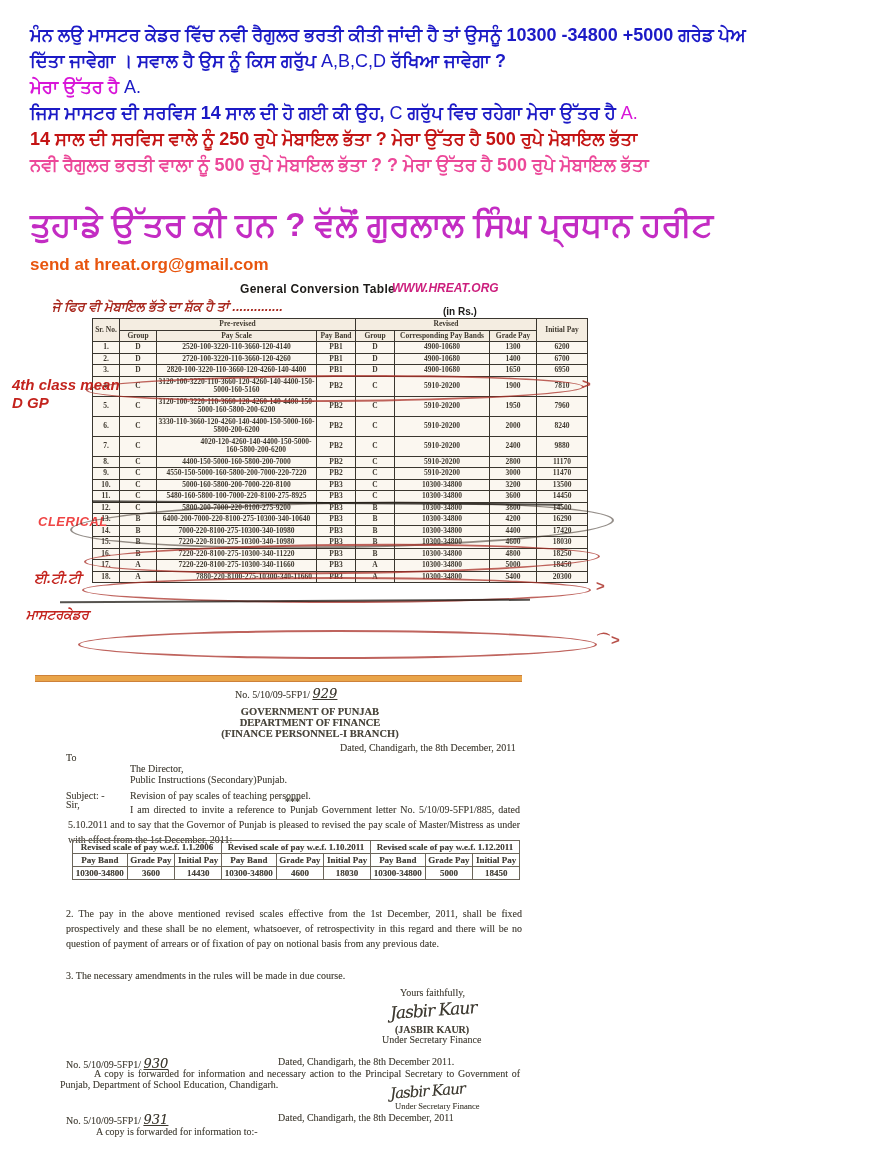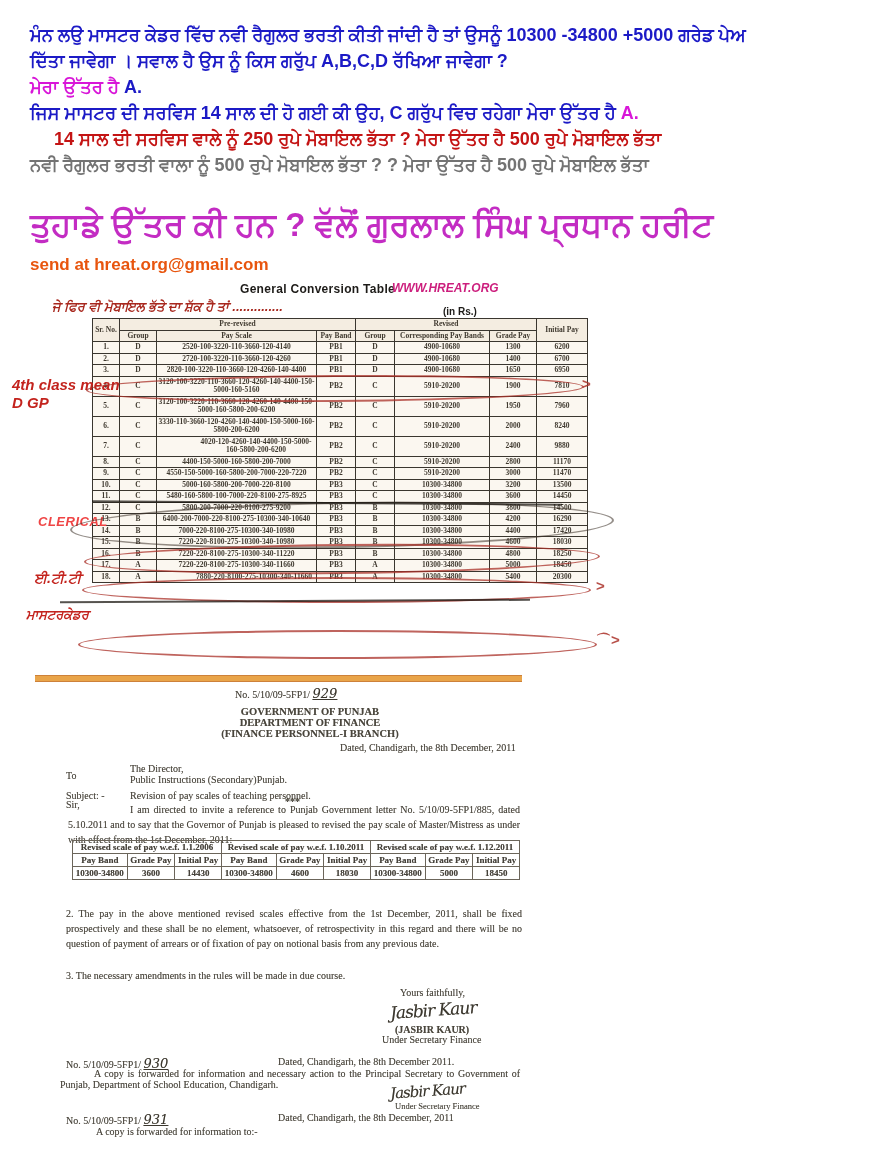"A,B,C,D" .latin { font-weight: bold -> normal }
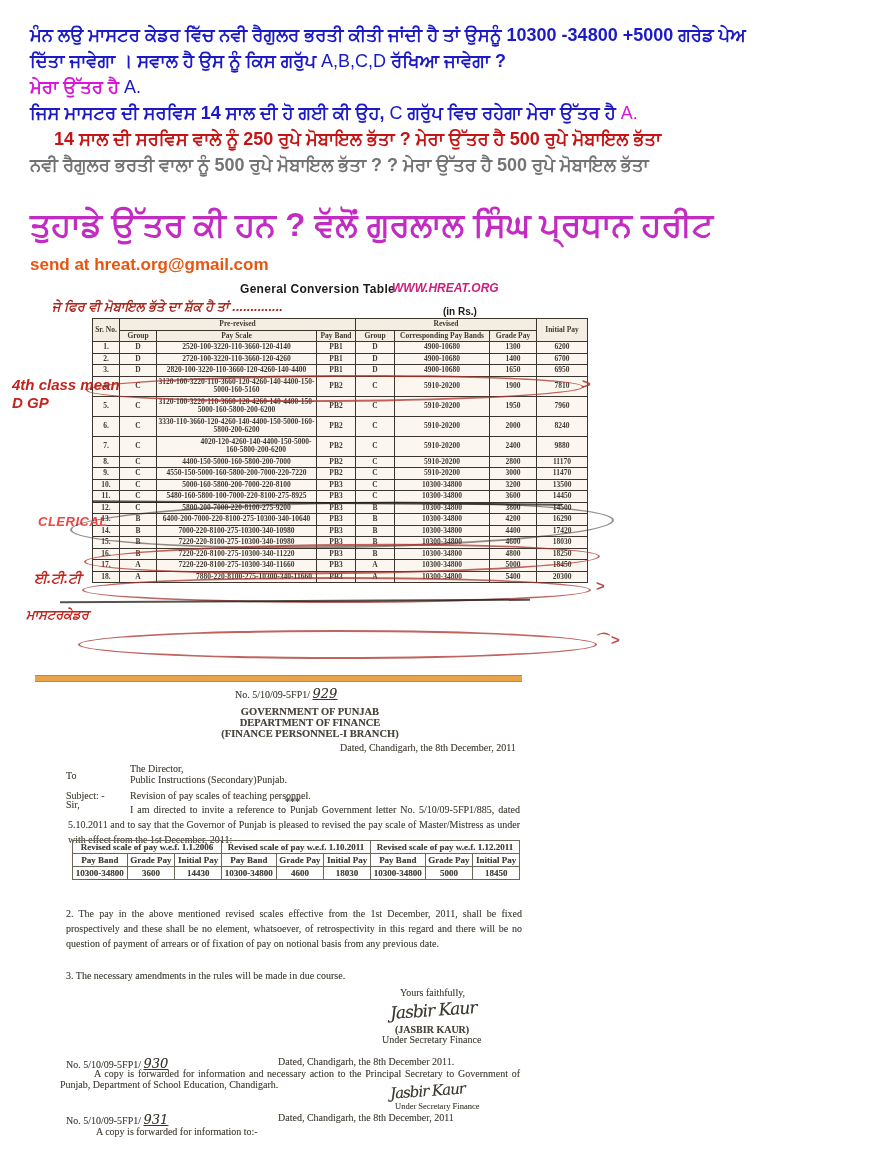"14 ਸਾਲ ਦੀ ਸਰਵਿਸ ਵਾਲੇ" .c-red { margin-left: 24px -> none }
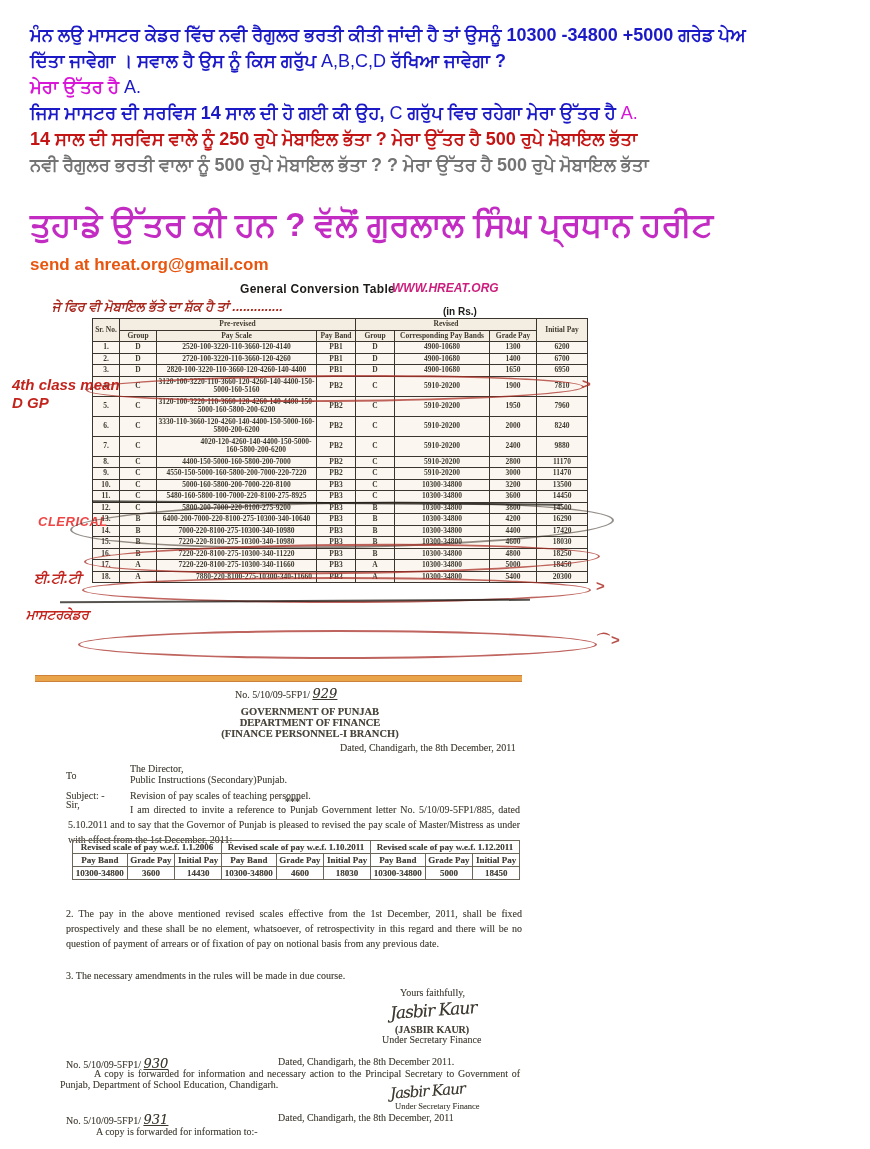"ਨਵੀ ਰੈਗੁਲਰ ਭਰਤੀ ਵਾਲਾ ਨੂੰ" .c-org { color: #737373 -> #ec4899 }
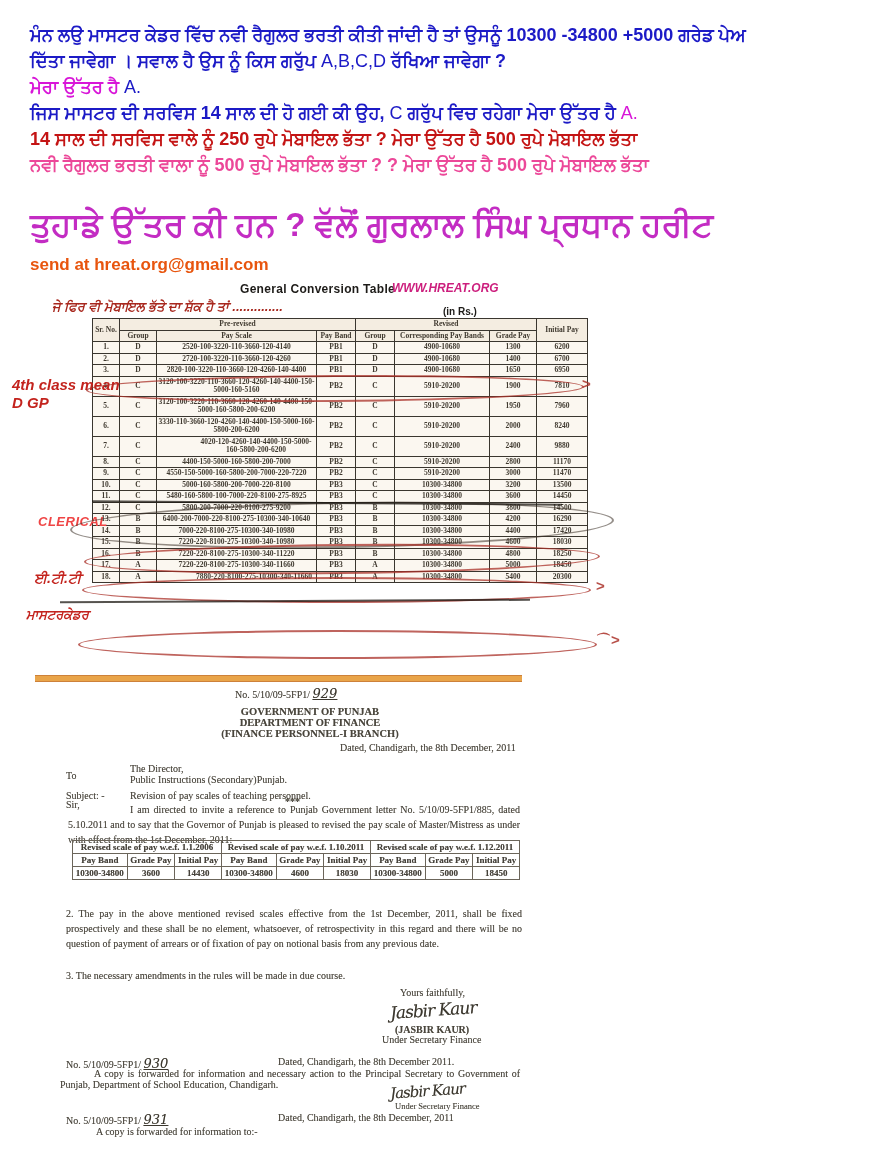"To" div.abs { top: 86px -> 68px }
